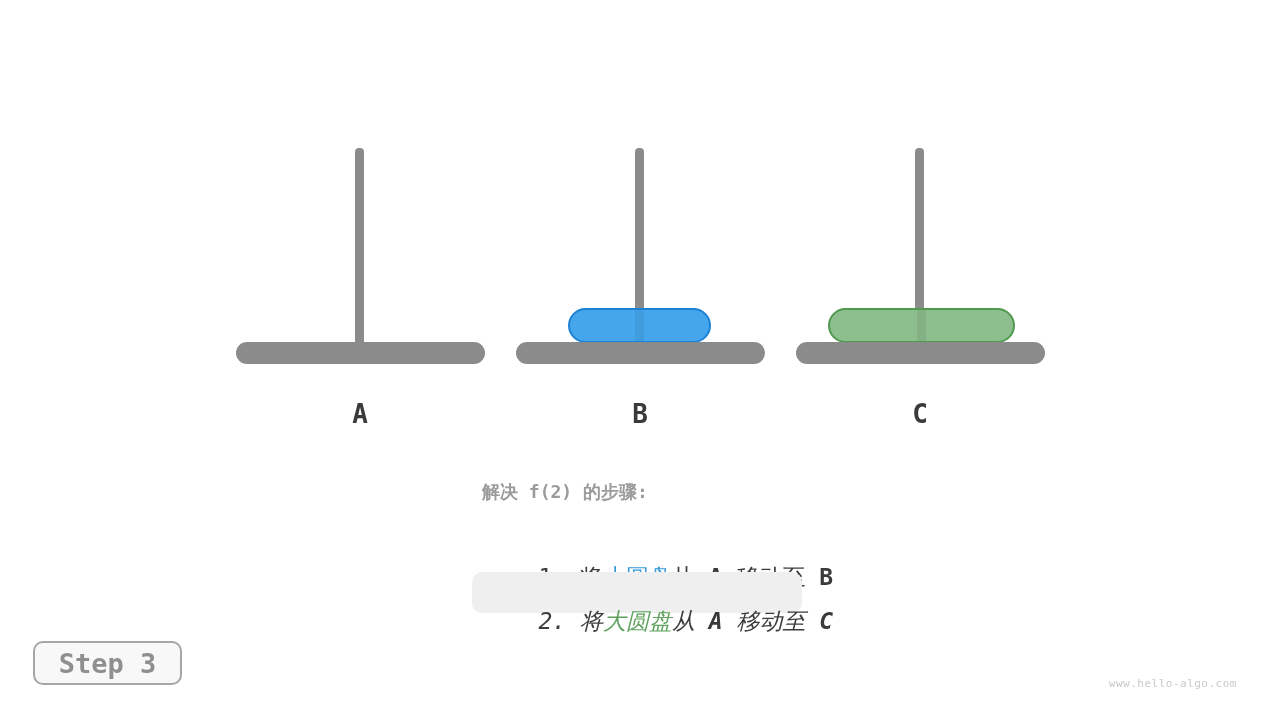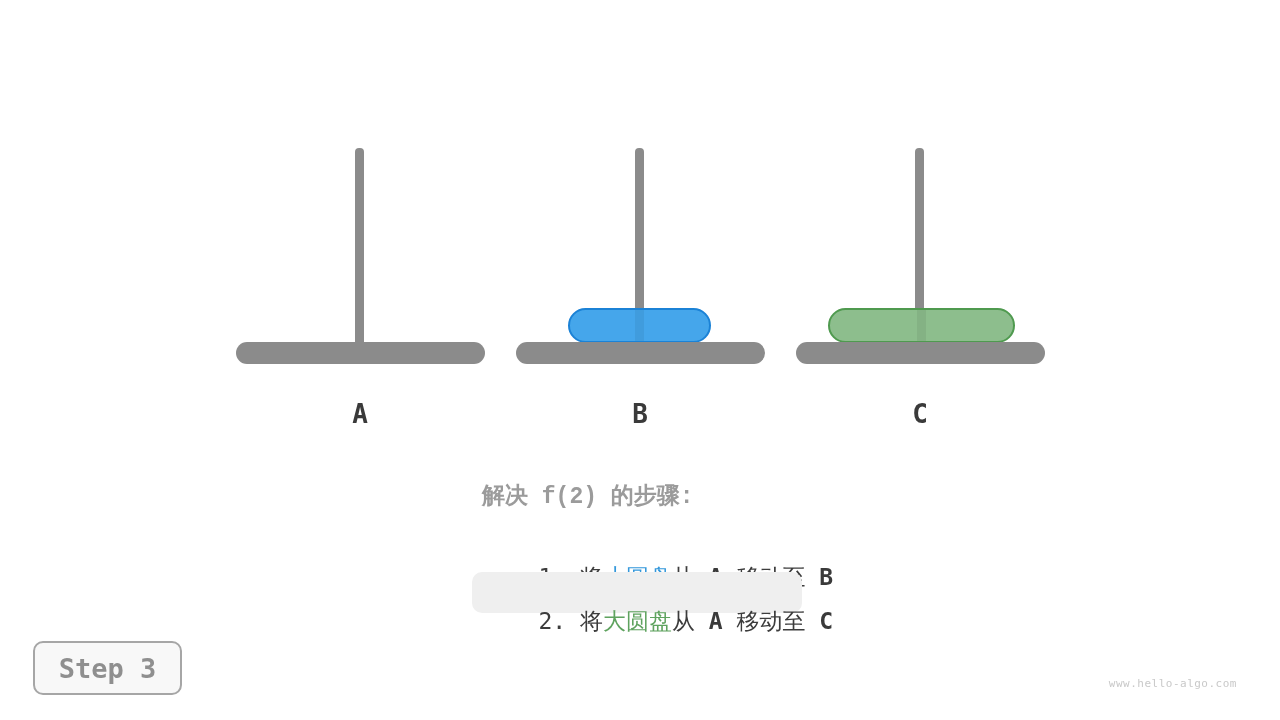"解决 f(2) 的步骤:" .instr-title { font-family: Liberation Mono, monospace -> none; font-size: 23px -> 18px }
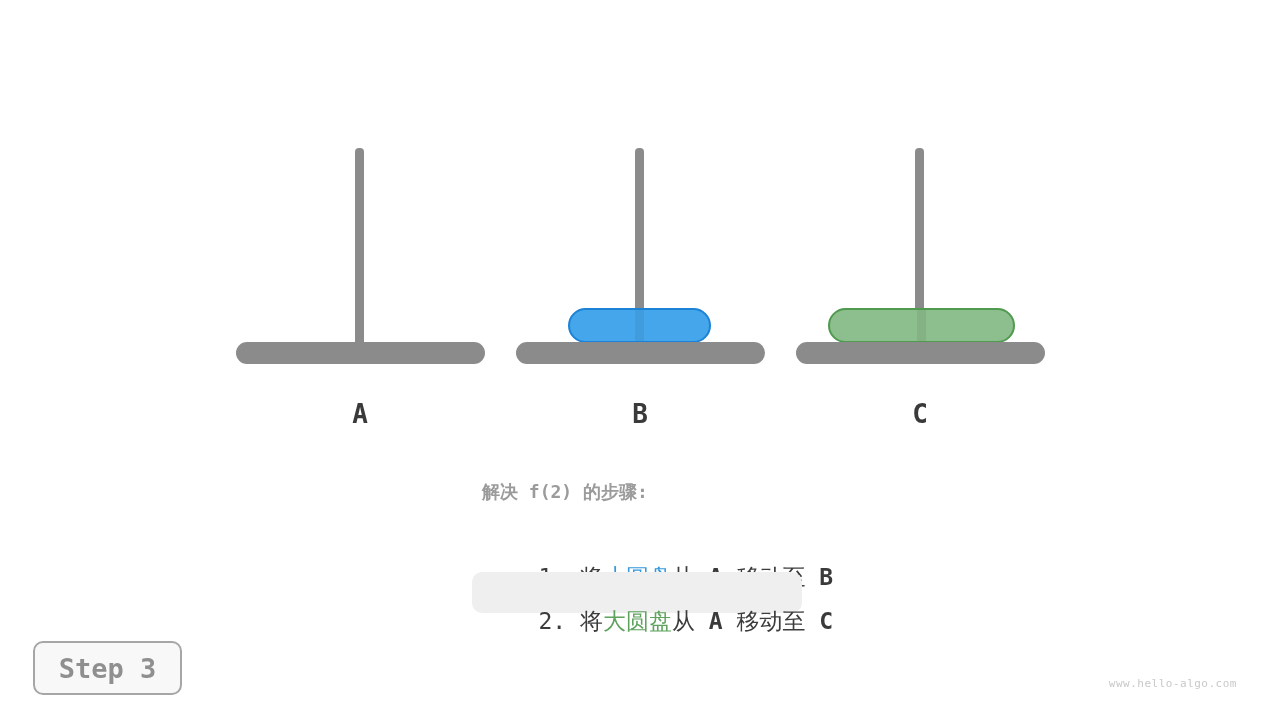"2. 将大圆盘从 A 移动至 C" .instr-line-2 { font-style: none -> italic }
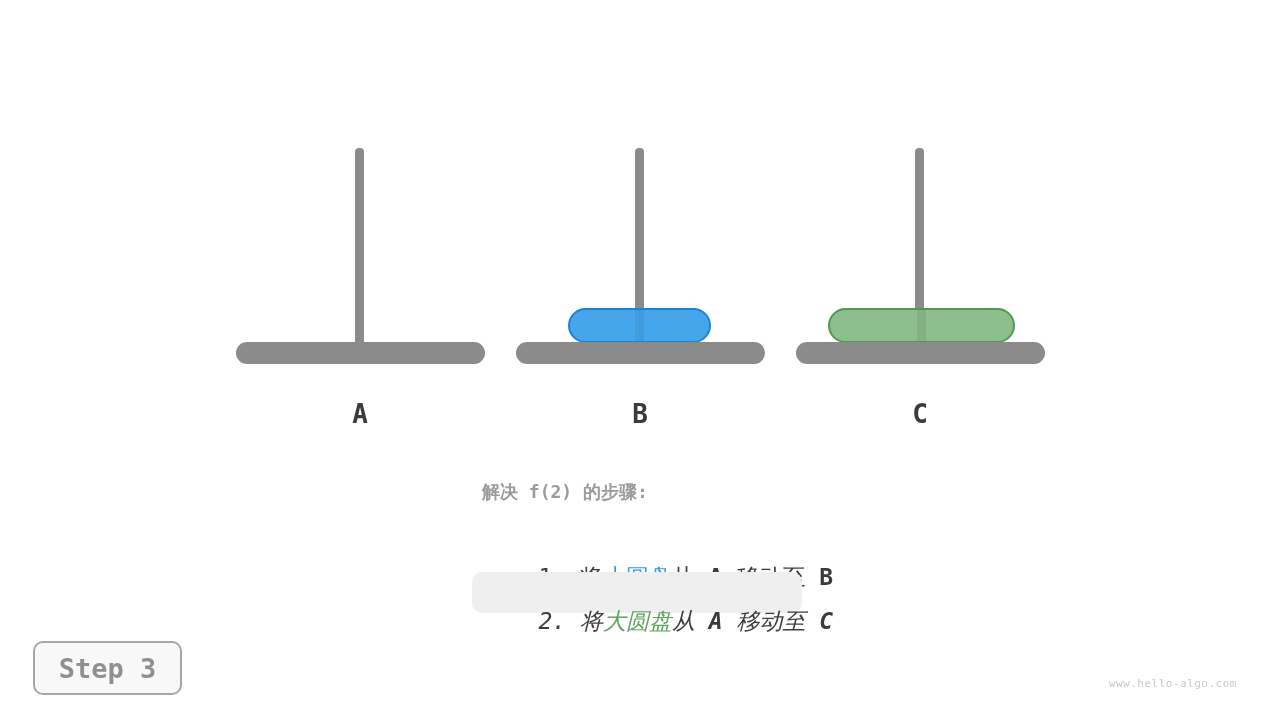"Step 3" .step-badge { height: 54px -> 44px }
